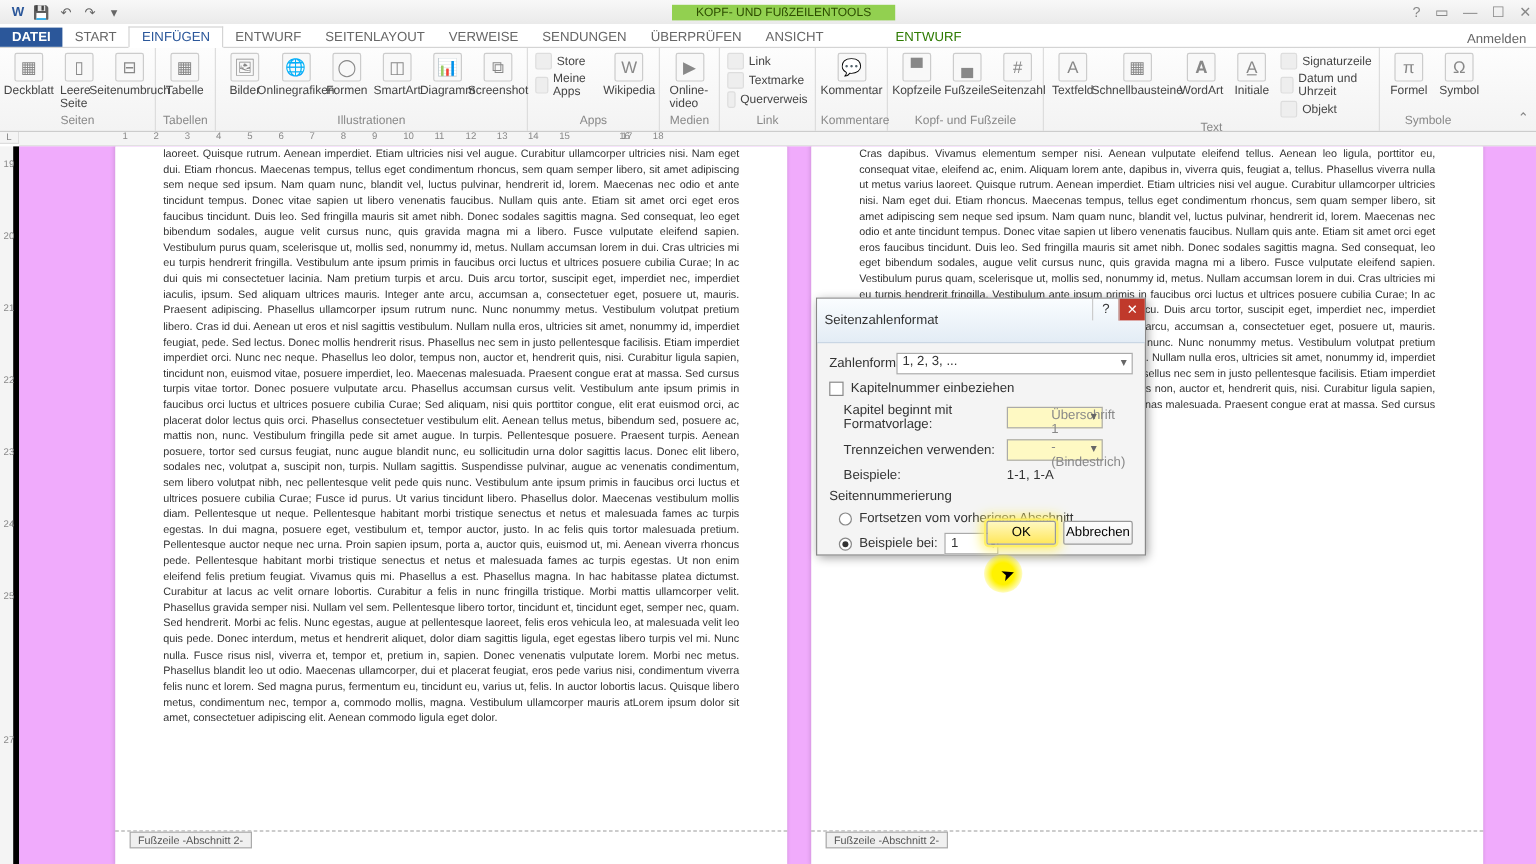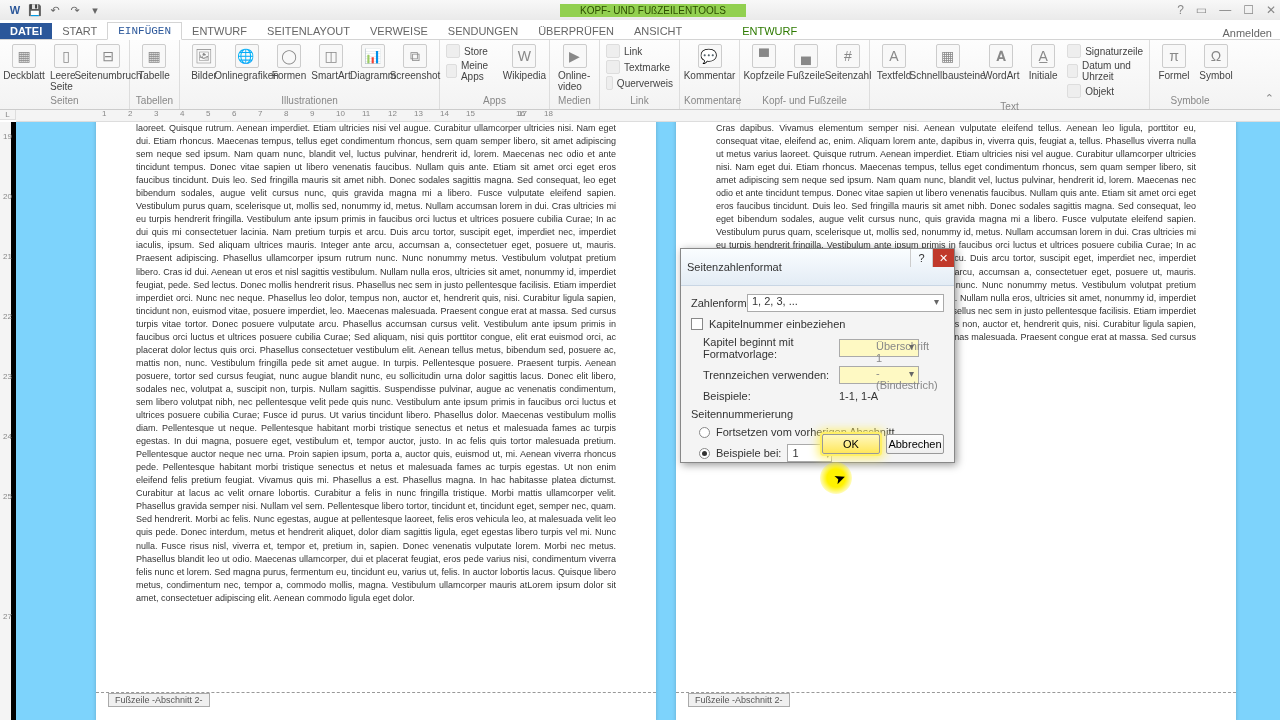"EINFÜGEN" .tab.active { font-family: Liberation Mono, monospace -> none }
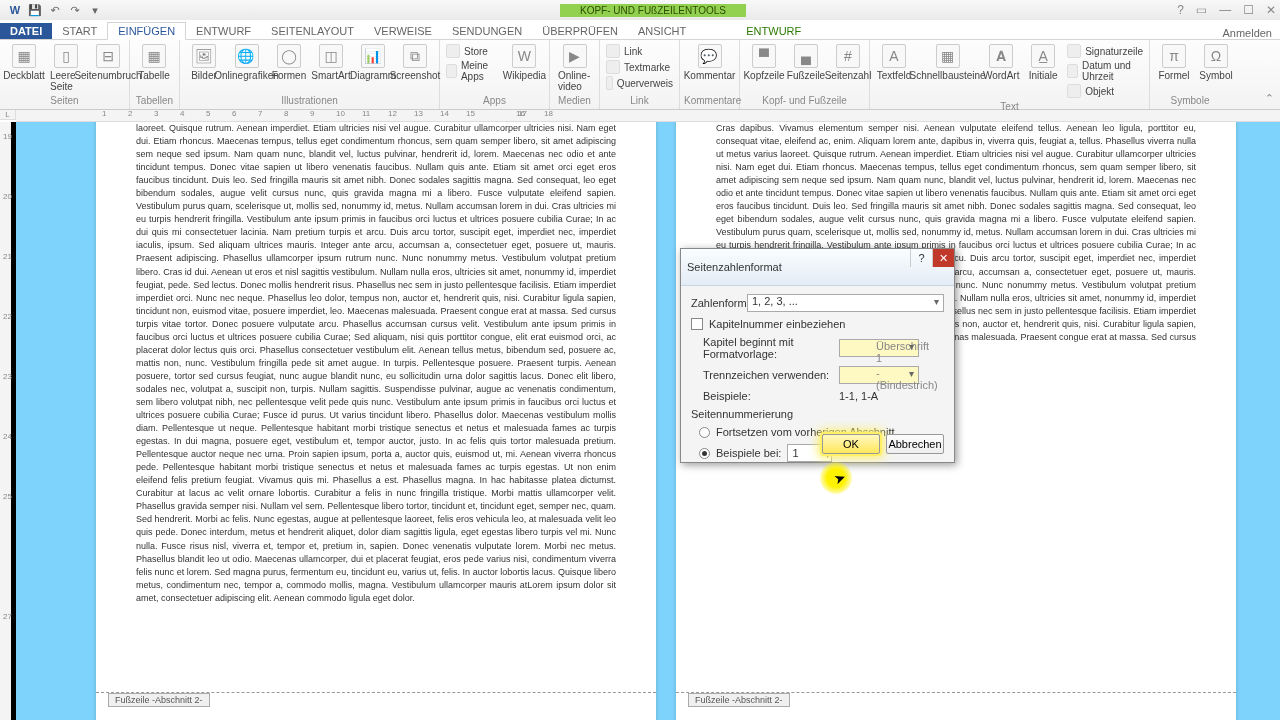"laoreet. Quisque rutrum. Aenean" .docarea { background: #7dd3fc -> #f0abfc }
